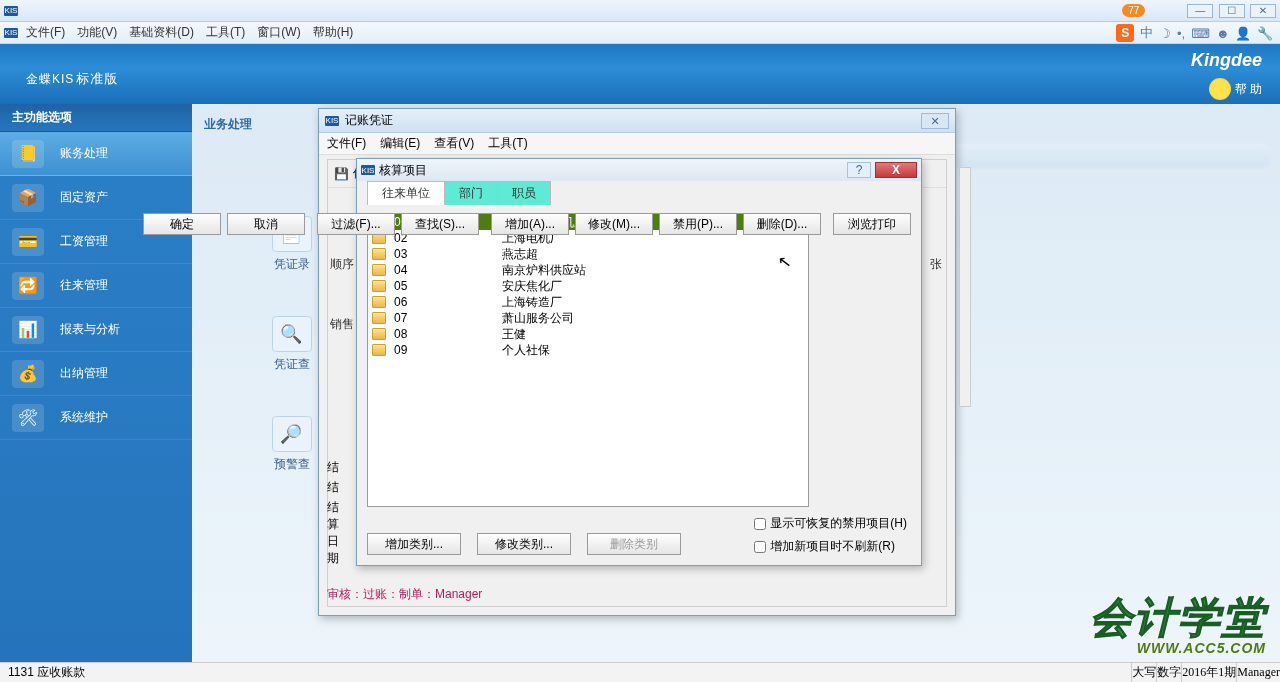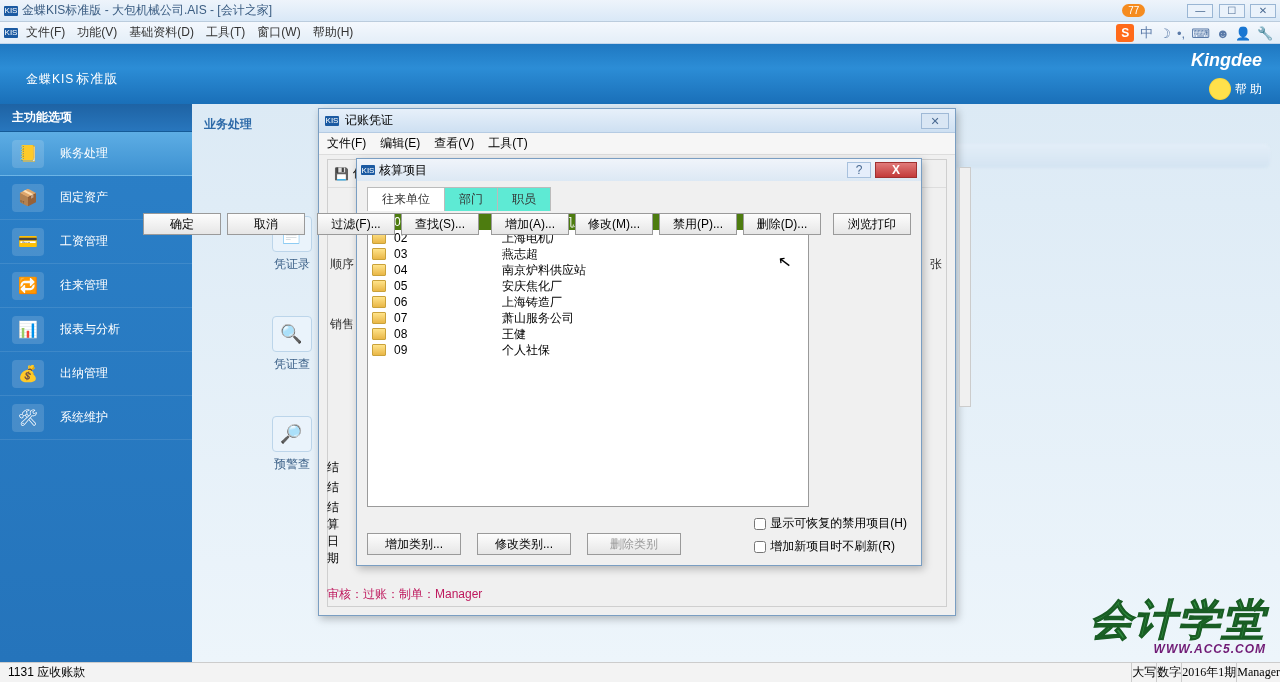"金蝶KIS标准版 - 大包机械公司.AIS - [会计之家]" span.ttl { html: <span>金蝶KIS标准版 - 大包机械公司.AIS - [会计之家]</span> -> none }
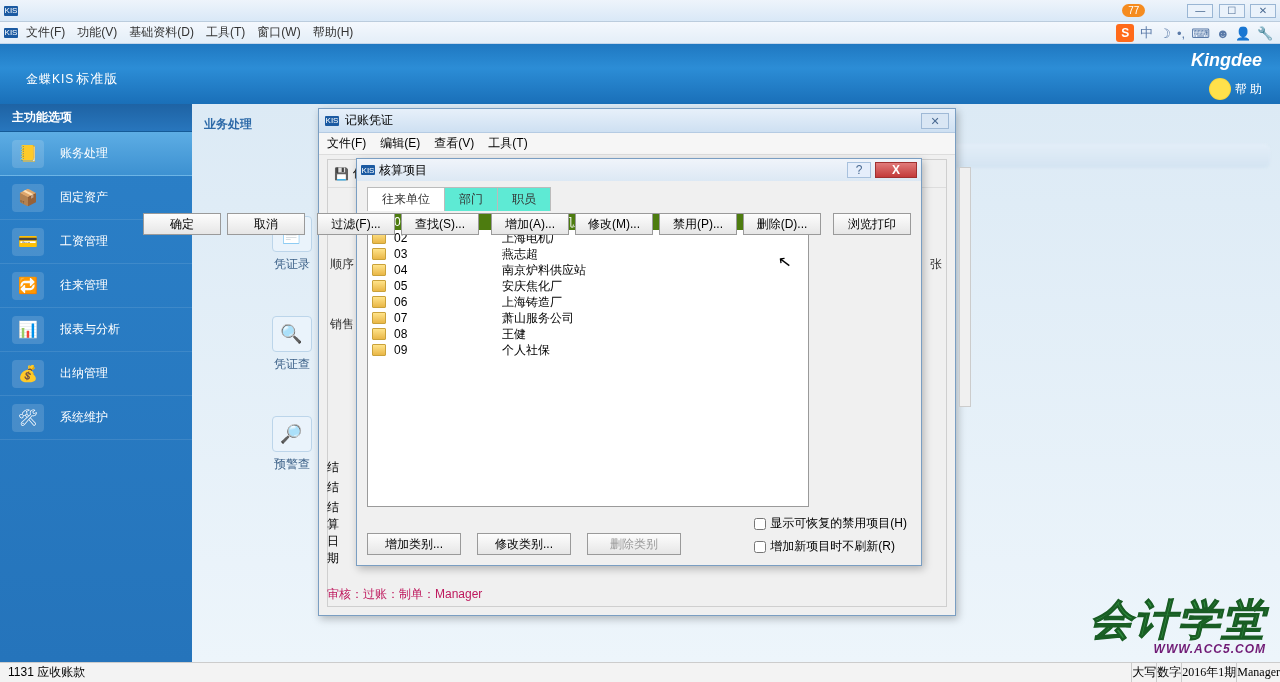"往来单位" .dlg2 .tabs { margin-top: 6px -> none }
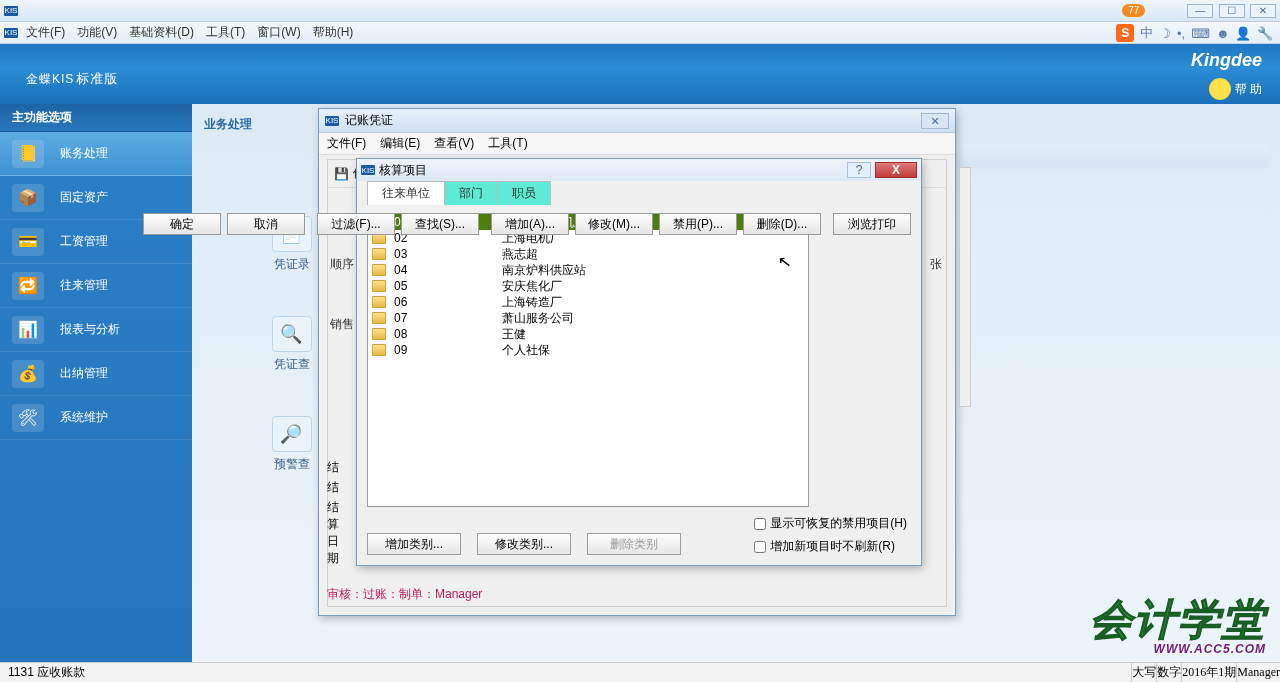"WWW.ACC5.COM" .wm .small { color: #701a75 -> #4d7c0f; font-size: 12px -> 14px }
